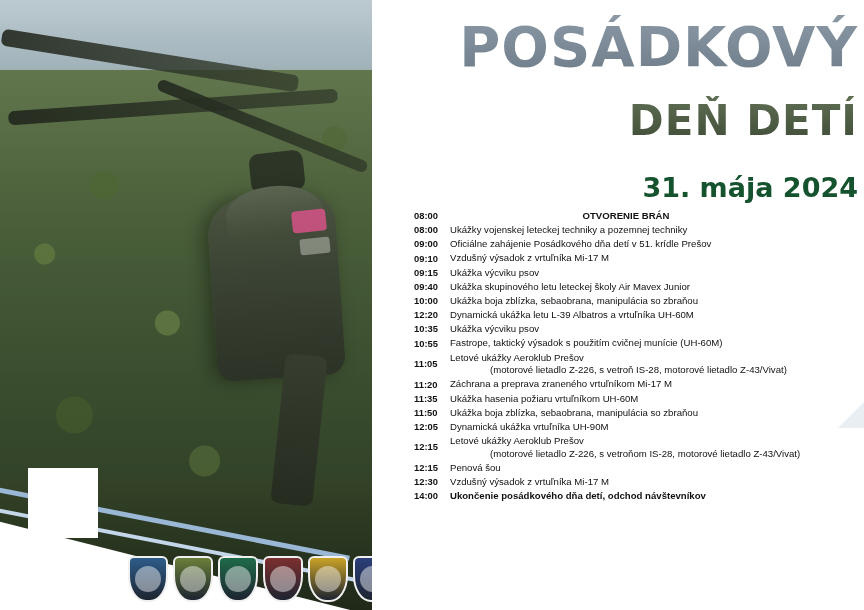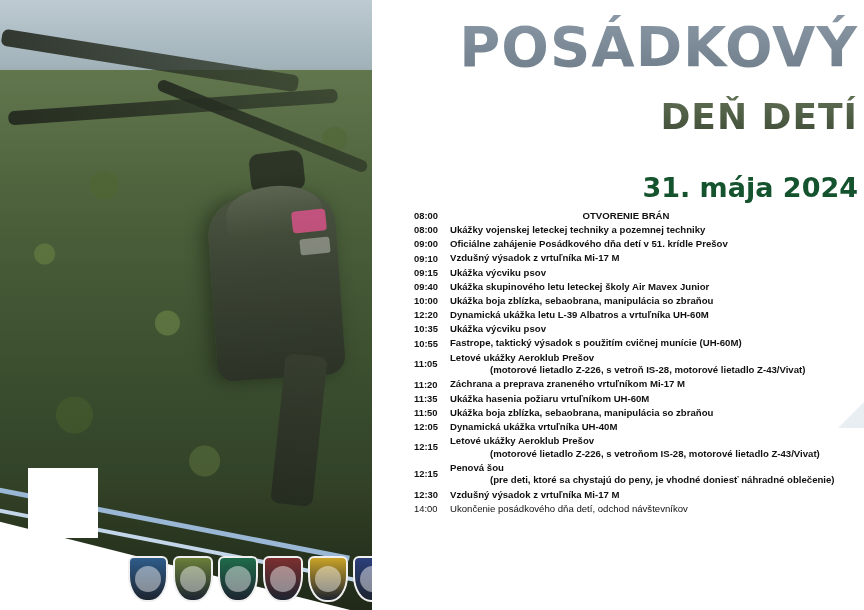"DEŇ DETÍ" .title-2 { font-size: 36px -> 42px }
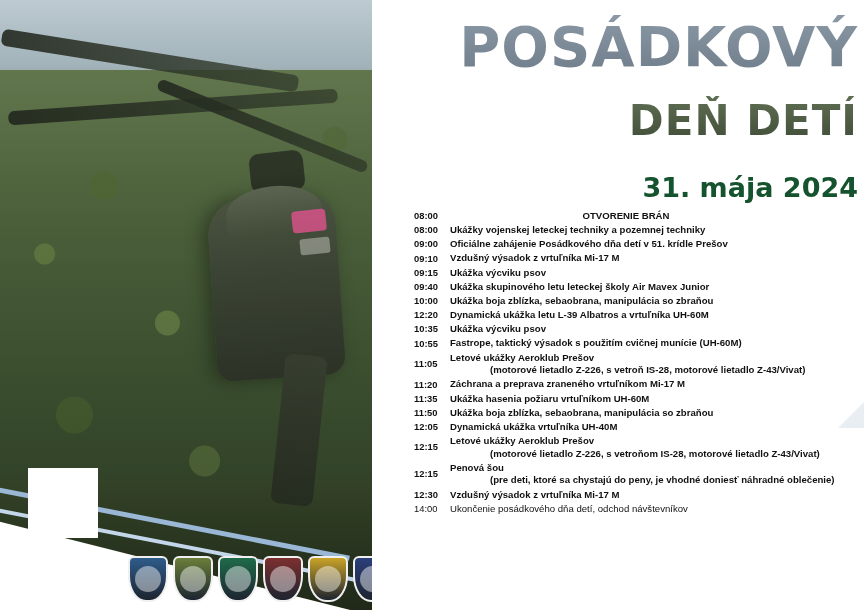"Ukážky vojenskej leteckej techniky a" .row .desc { font-weight: bold -> none }
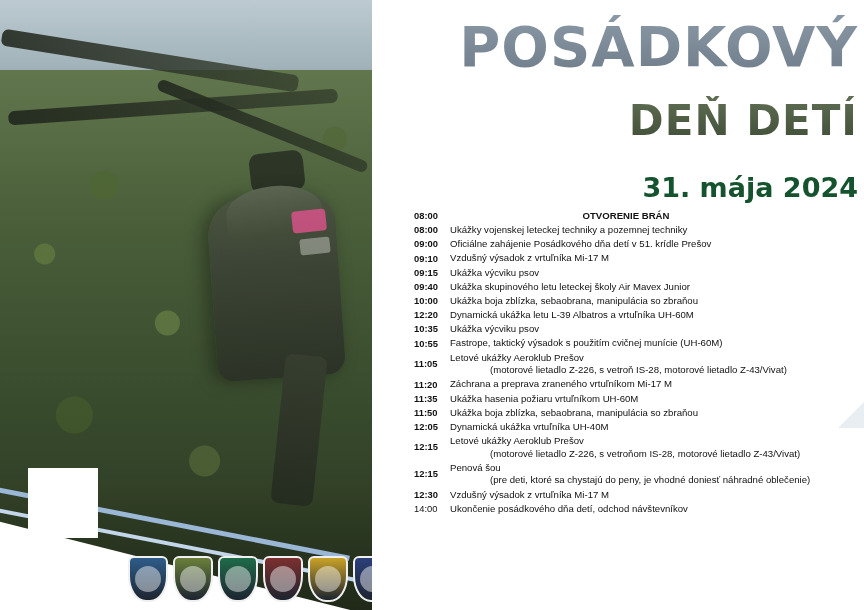"Dynamická ukážka vrtuľníka UH-40M" span.l1 { text: UH-40M -> UH-90M }
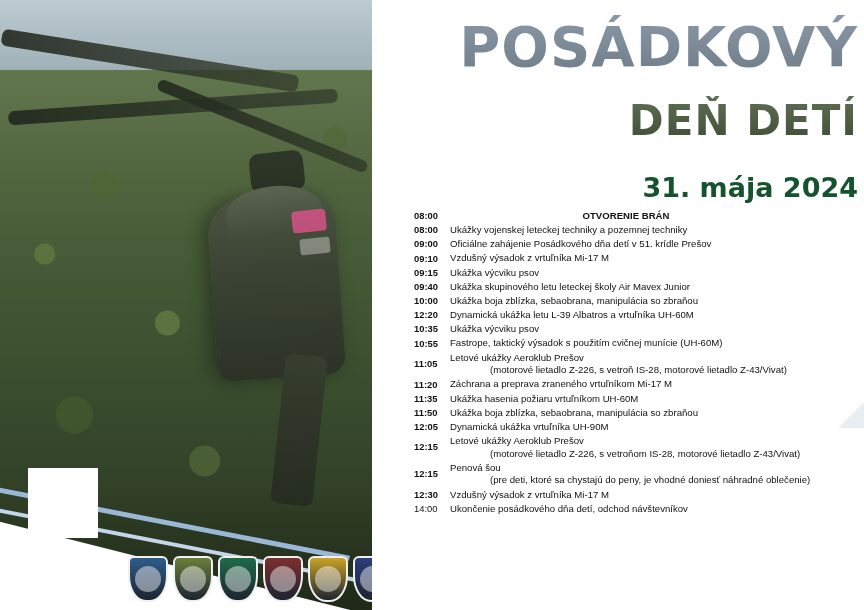"(pre deti, ktoré sa chystajú" span.l2 { html: <span>(pre deti, ktoré sa chystajú do peny, je vhodné doniesť náhradné oblečenie)</span> -> none }
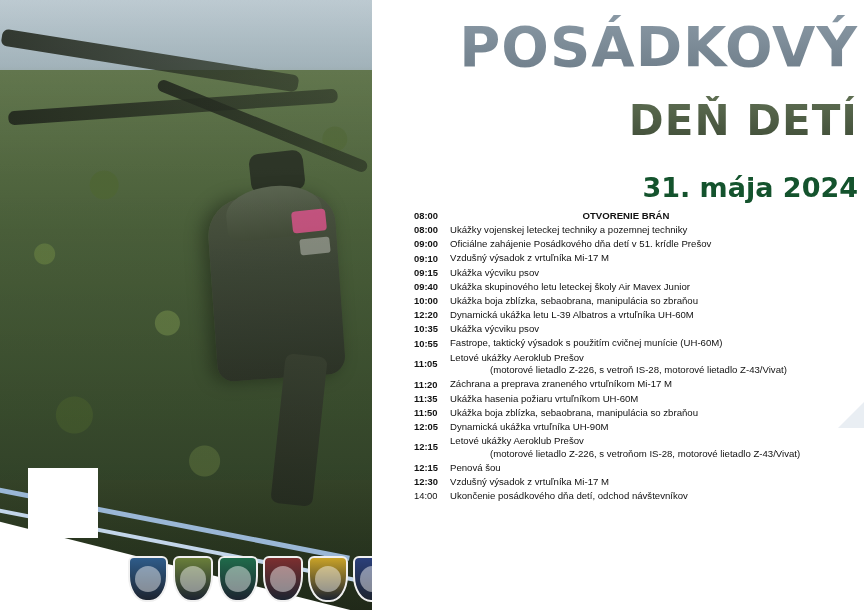"14:00" .row.bold .time, .row.bold .desc { font-weight: normal -> bold }
